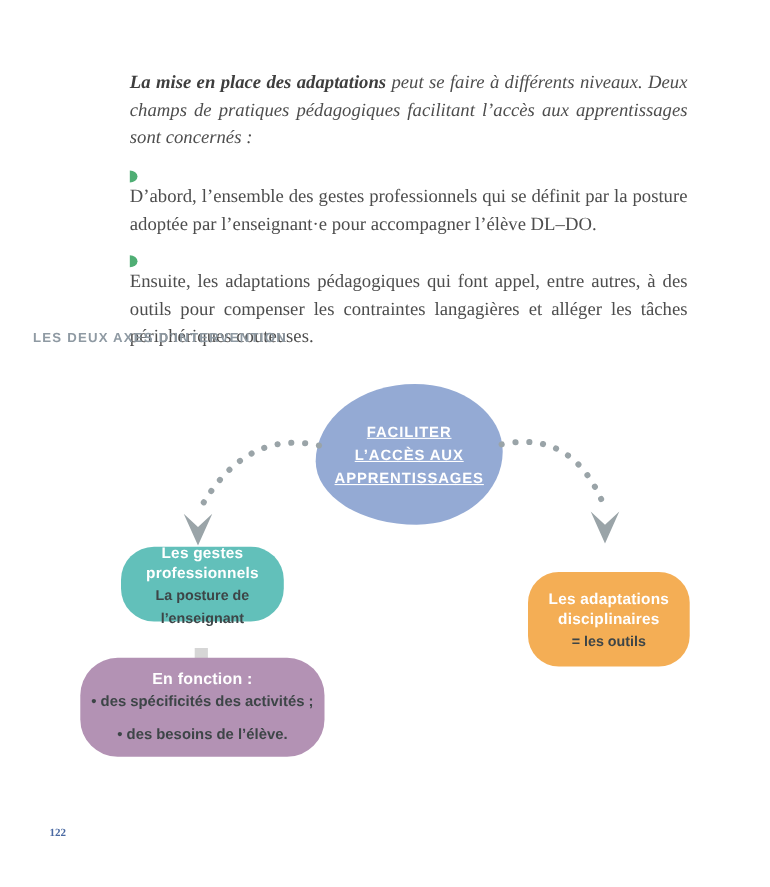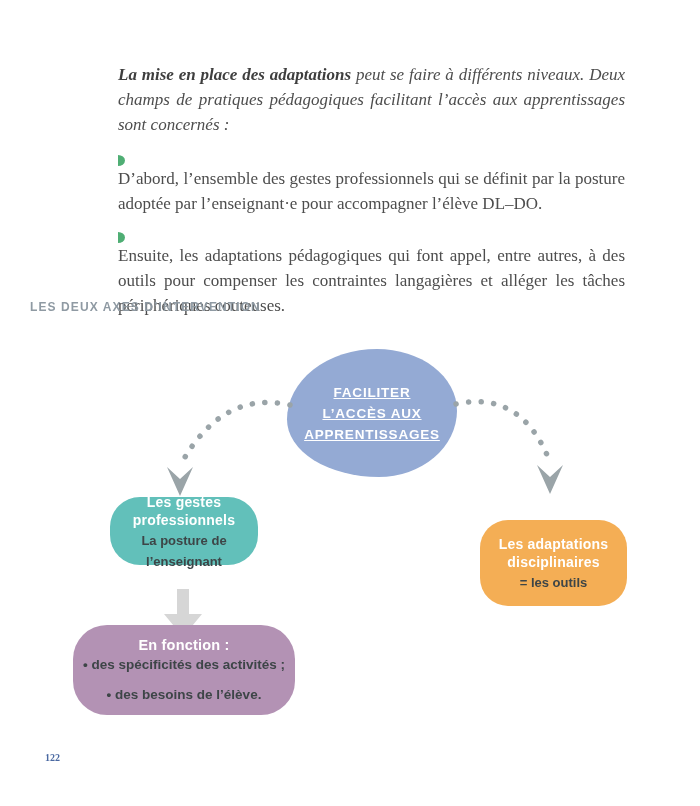"En fonction :" .node-bottom { top: 625px -> 598px }
